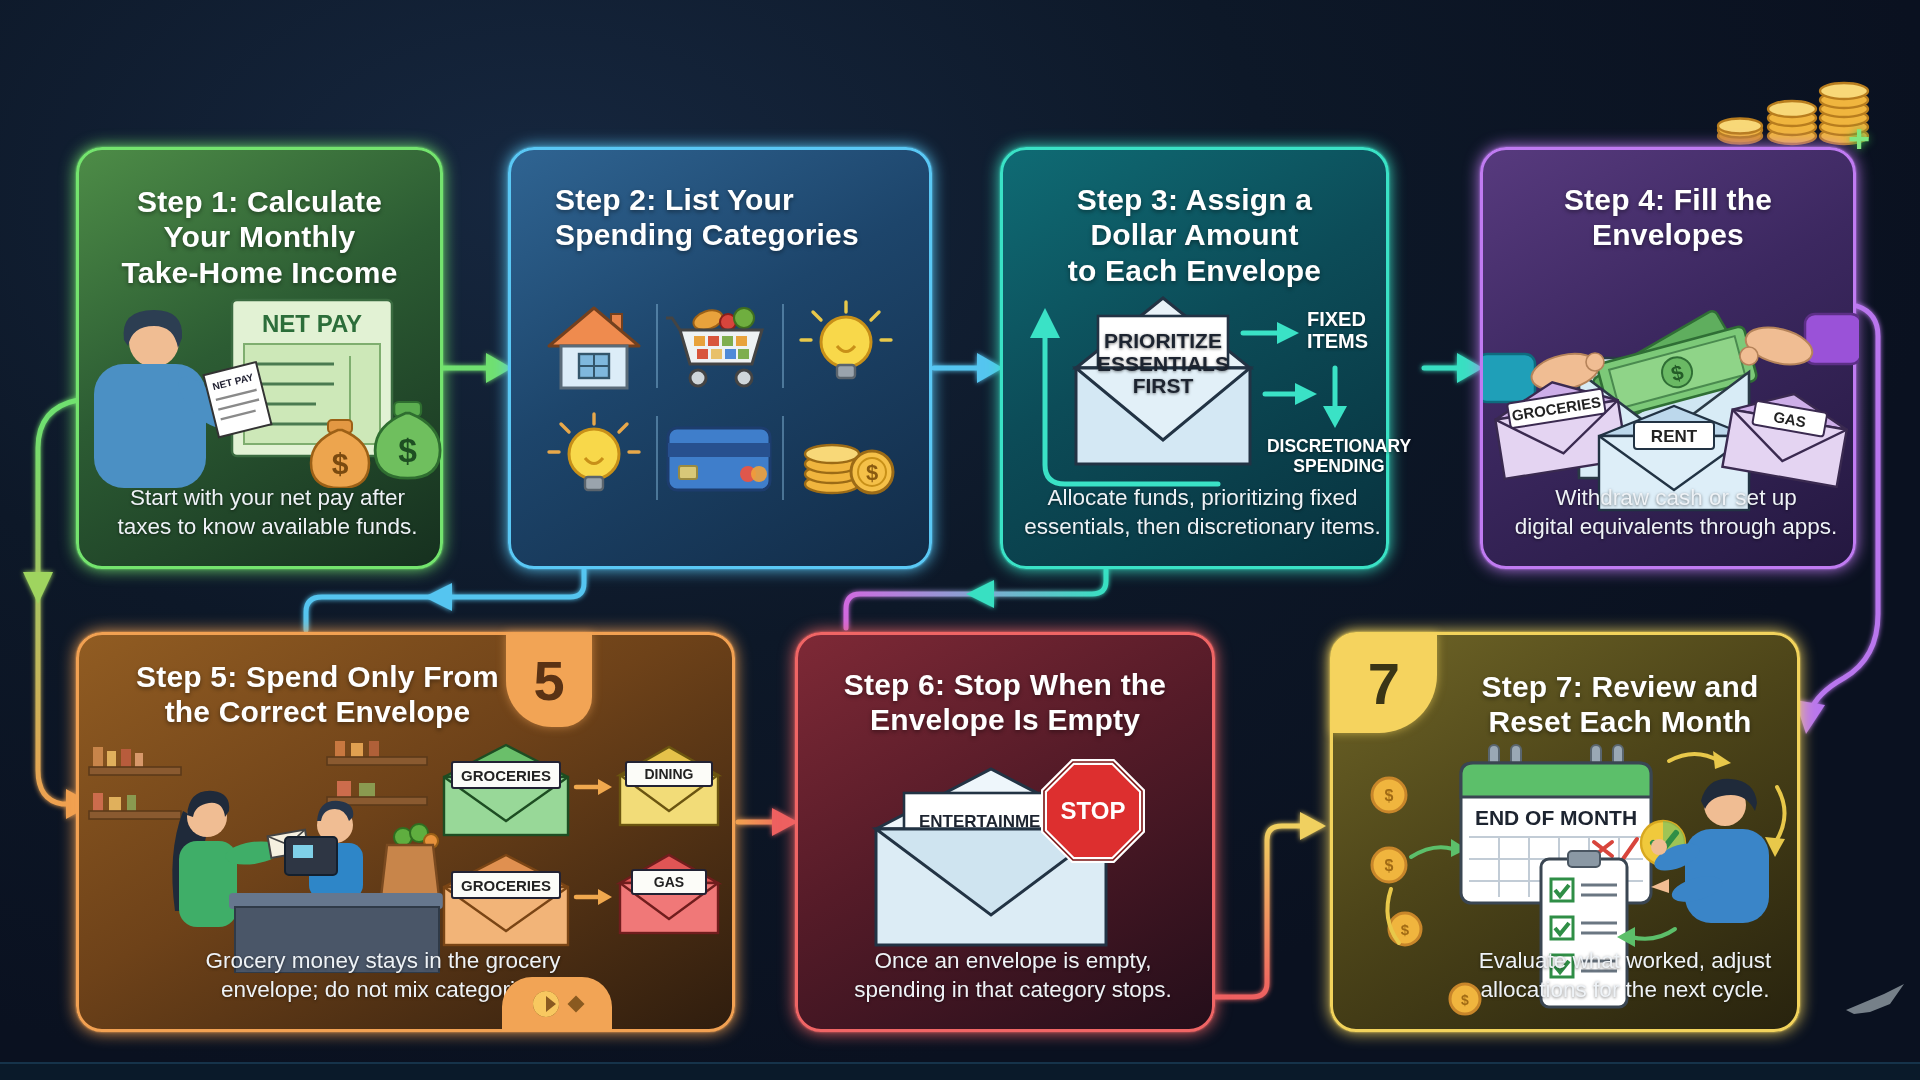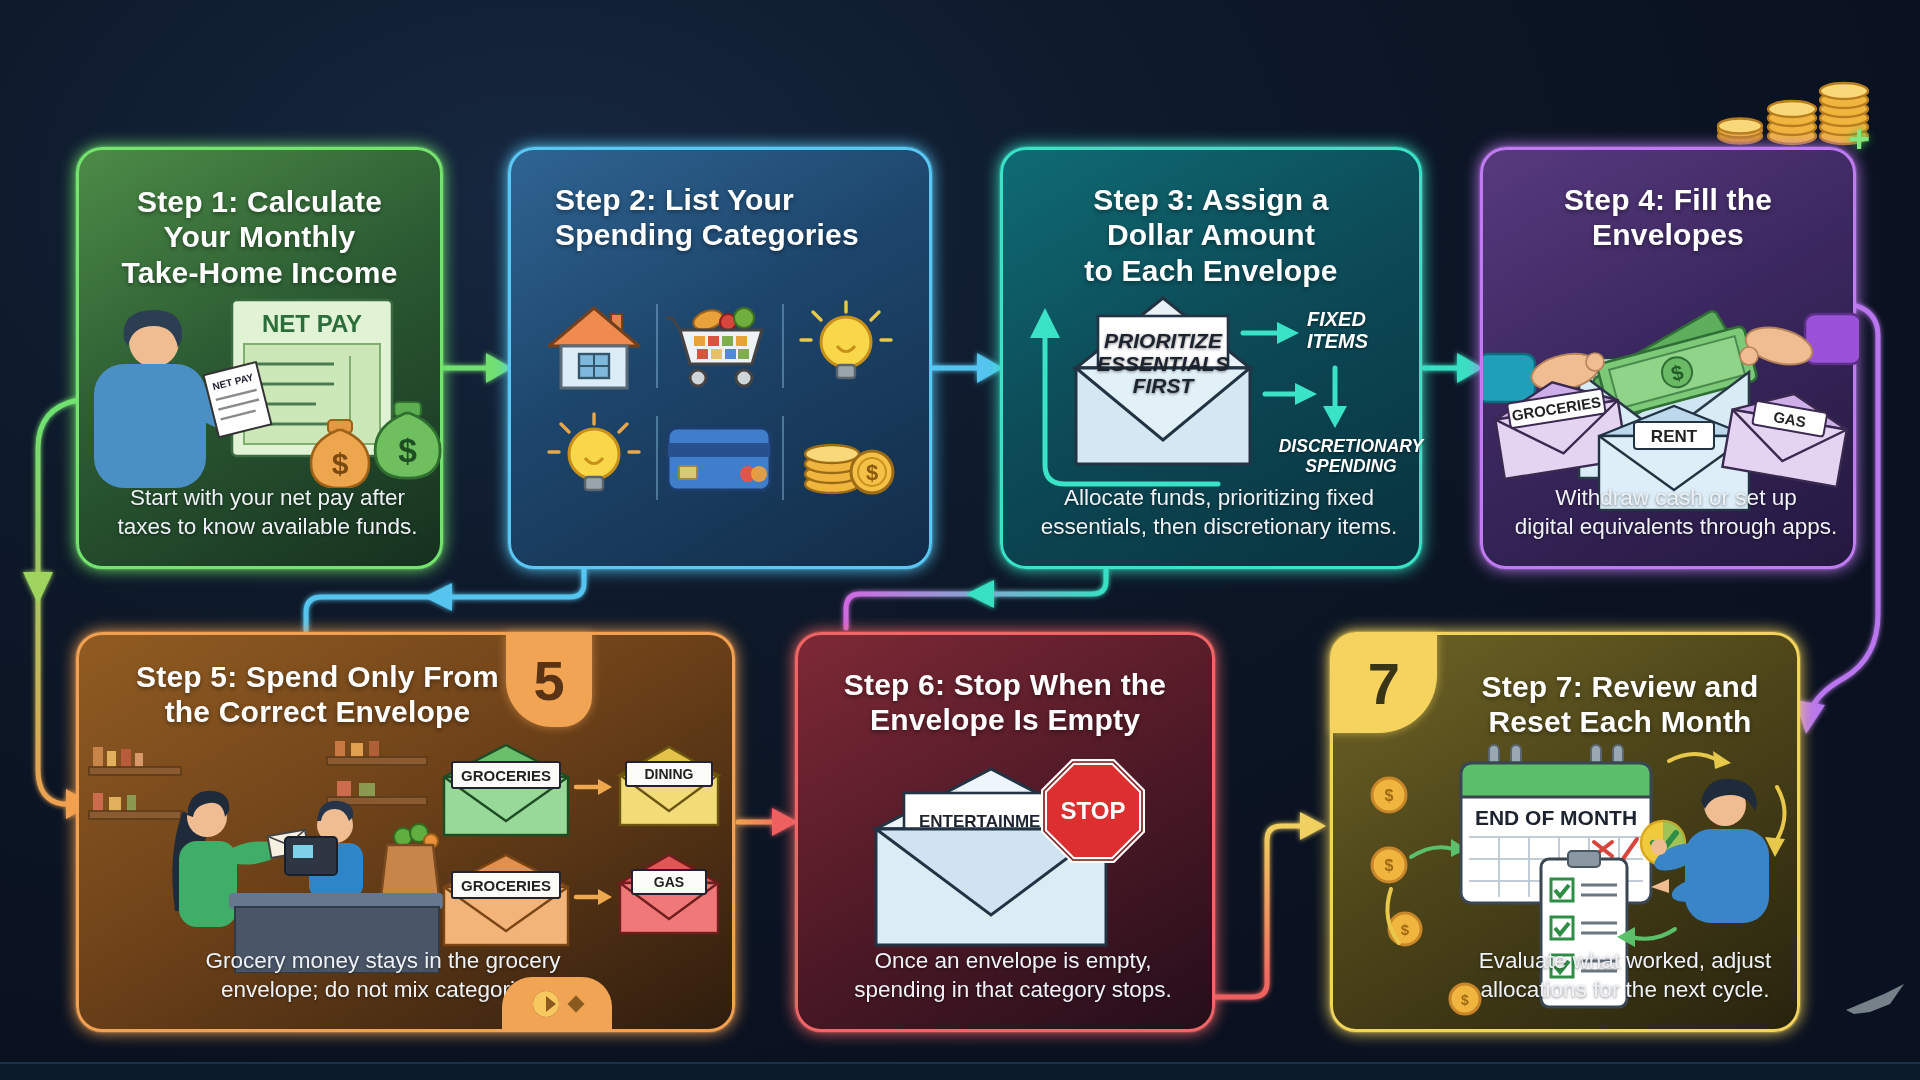"Step 3: Assign a" div.card { width: 422px -> 389px }
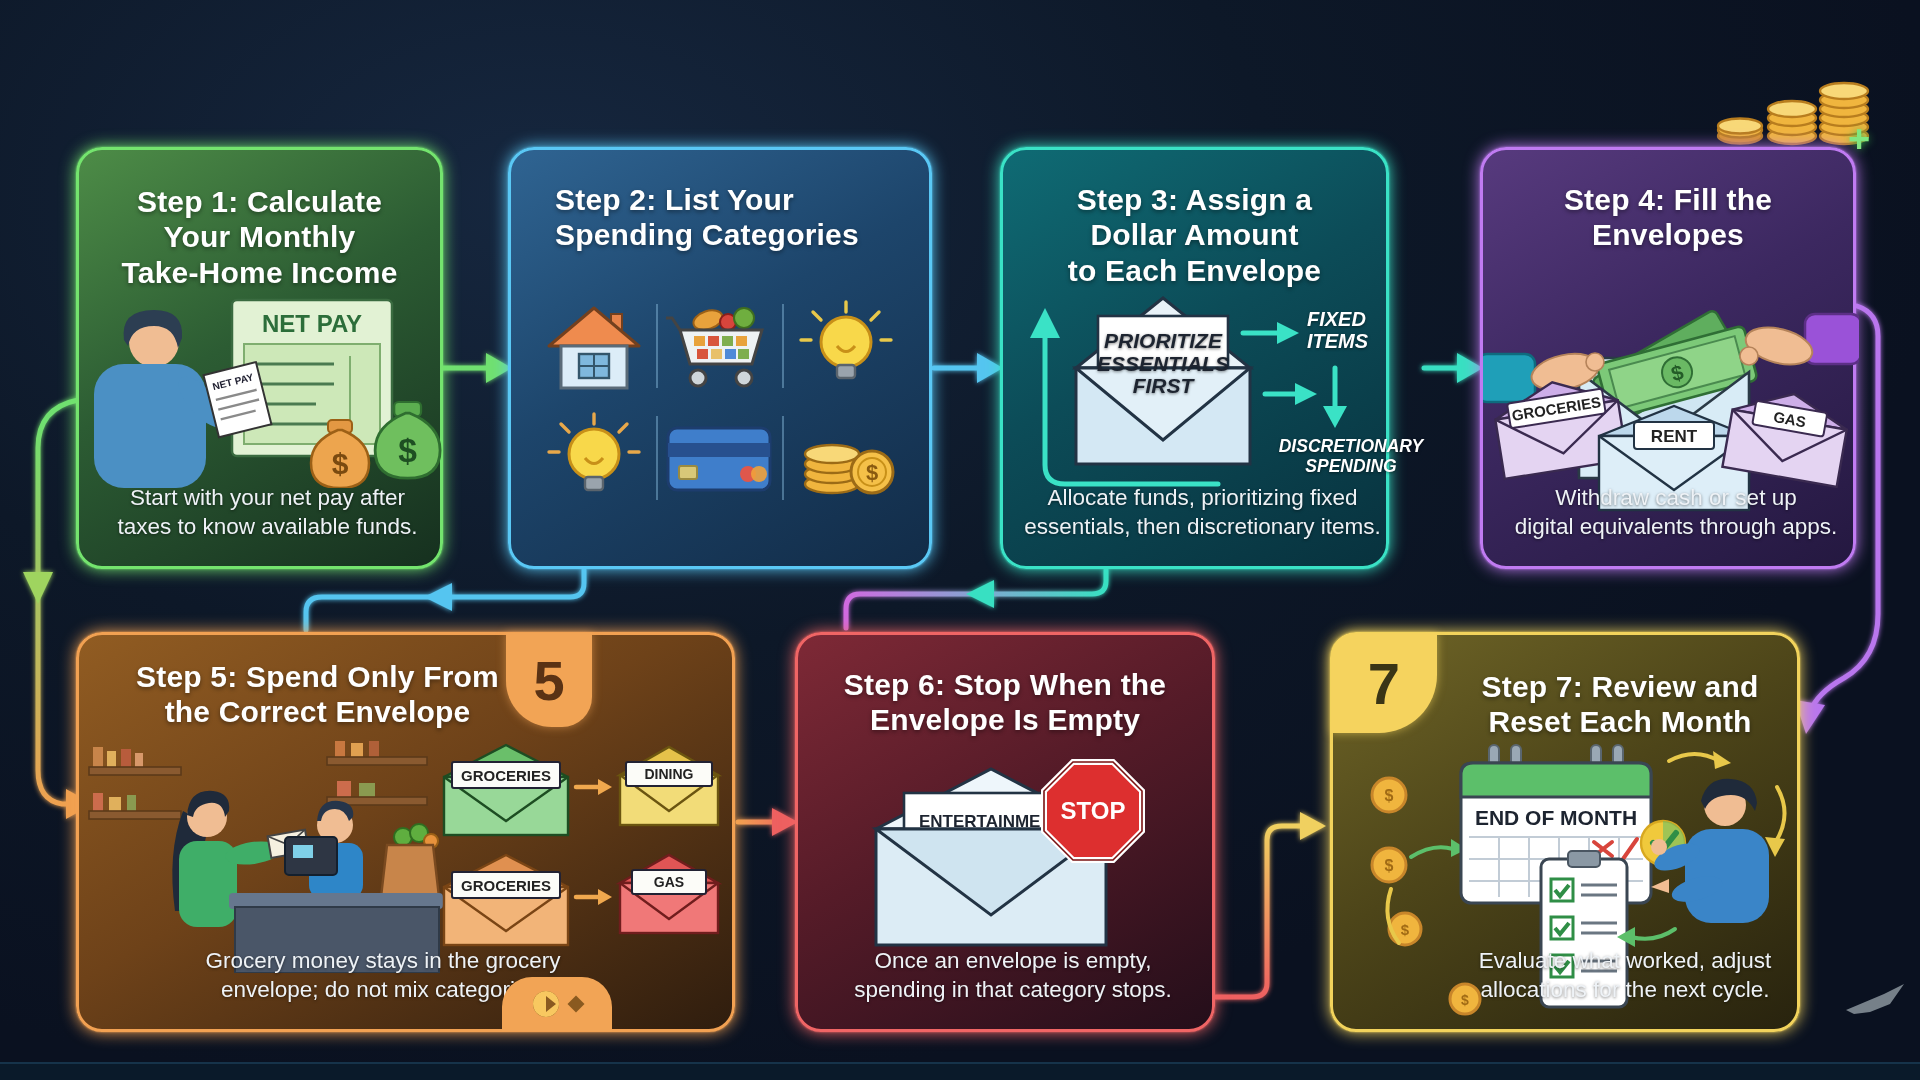"FIXED" .ov { font-style: italic -> none }
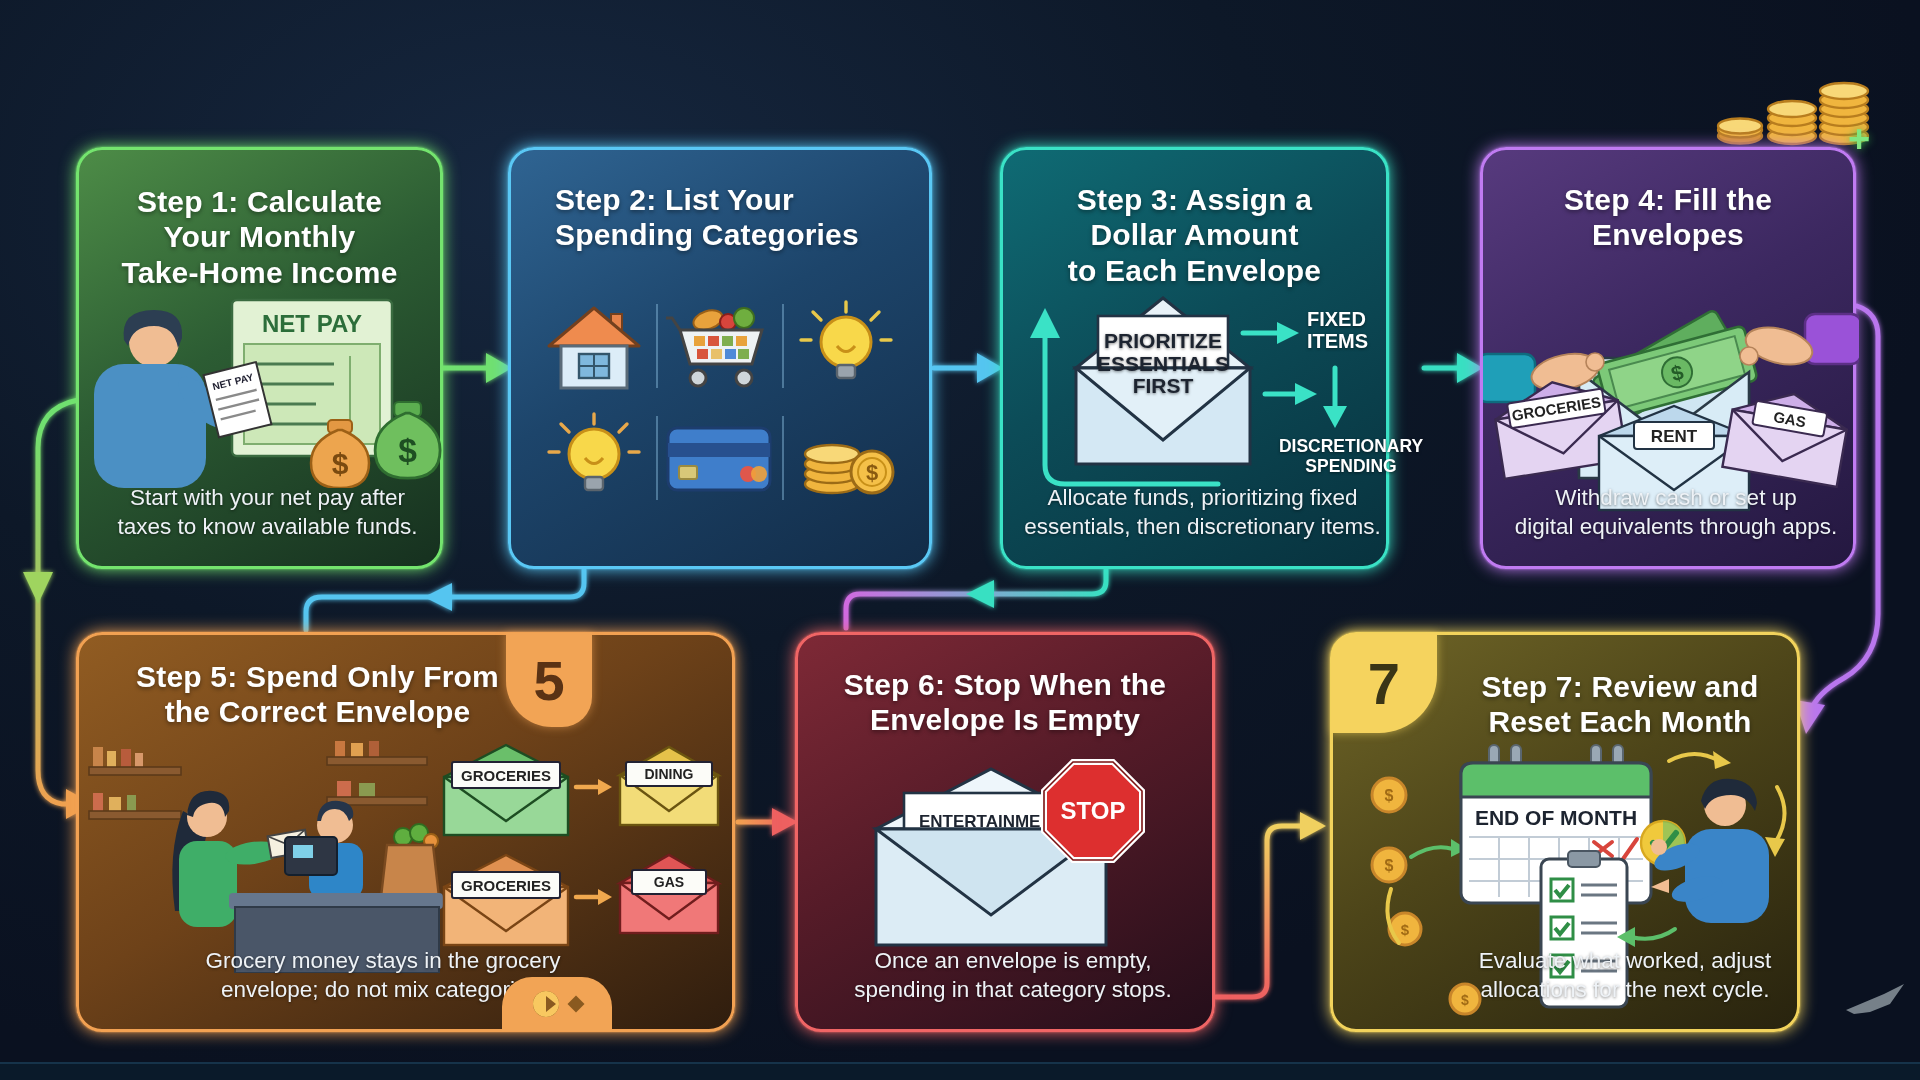"DISCRETIONARY" div.ov { left: 264px -> 252px }
